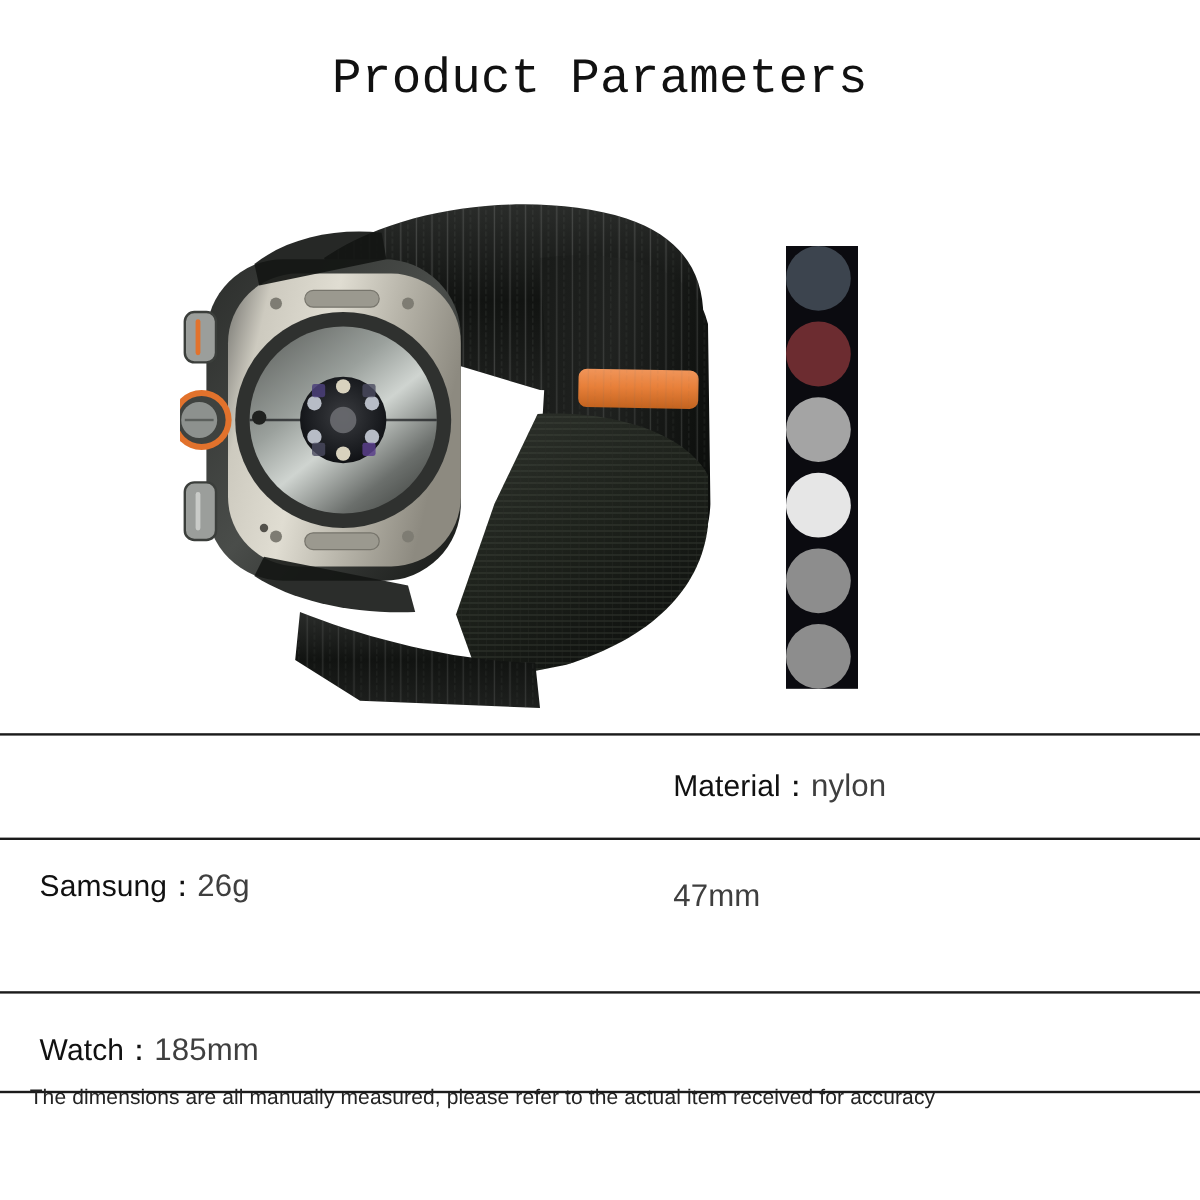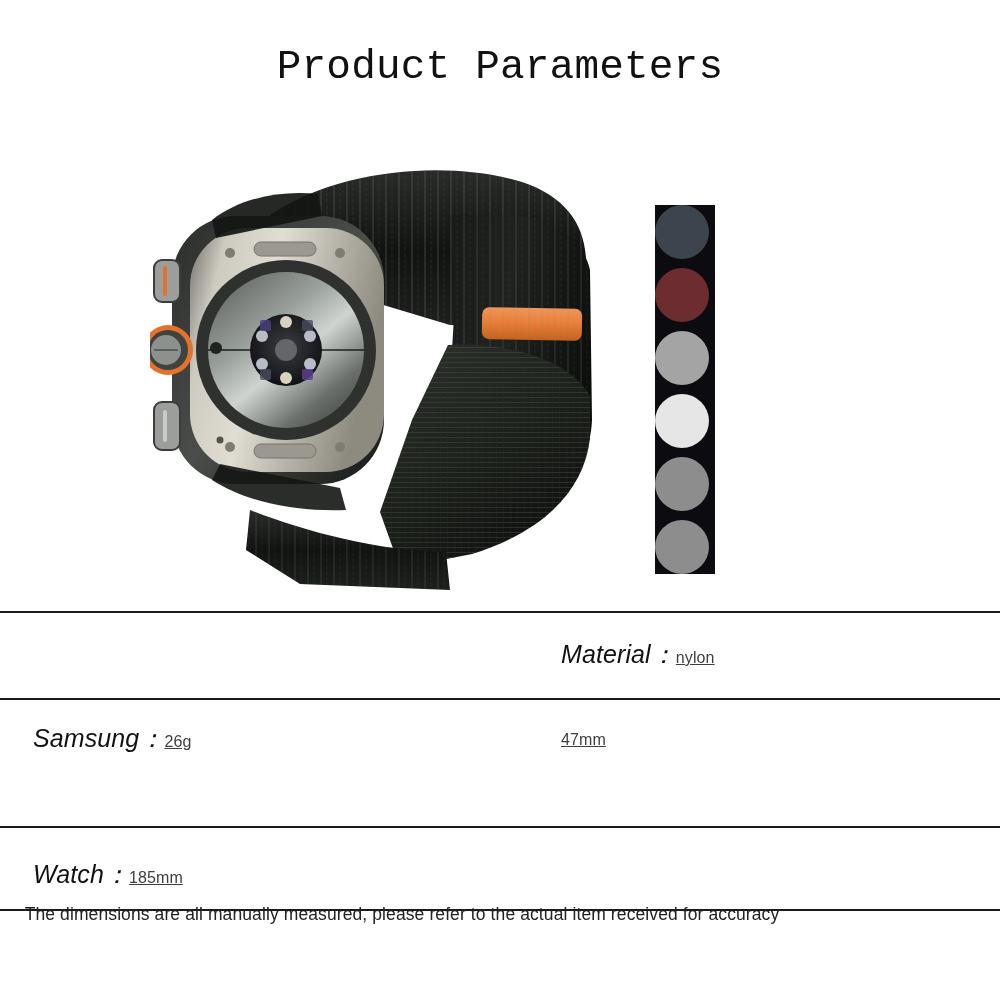"Material：" .spec-label { font-style: italic -> none }
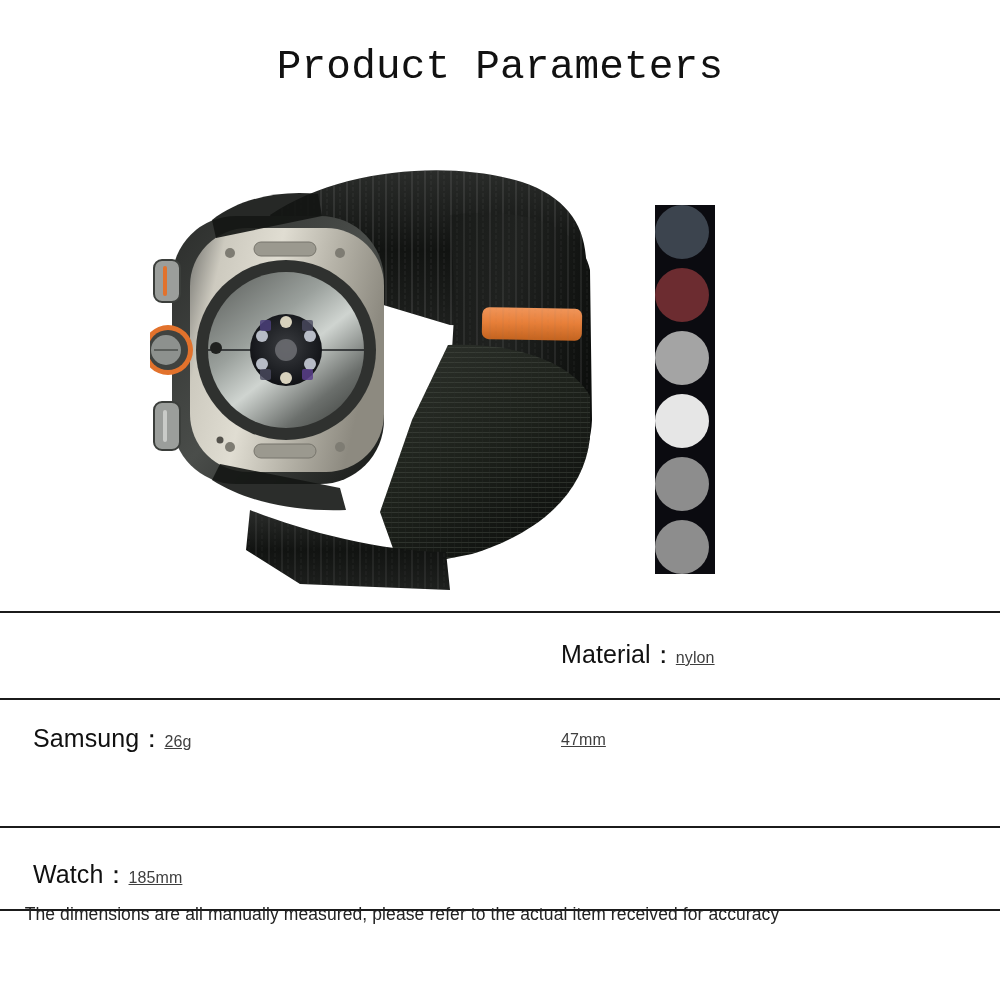"nylon" .spec-value { font-size: 16px -> 26px; text-decoration: underline -> none }
